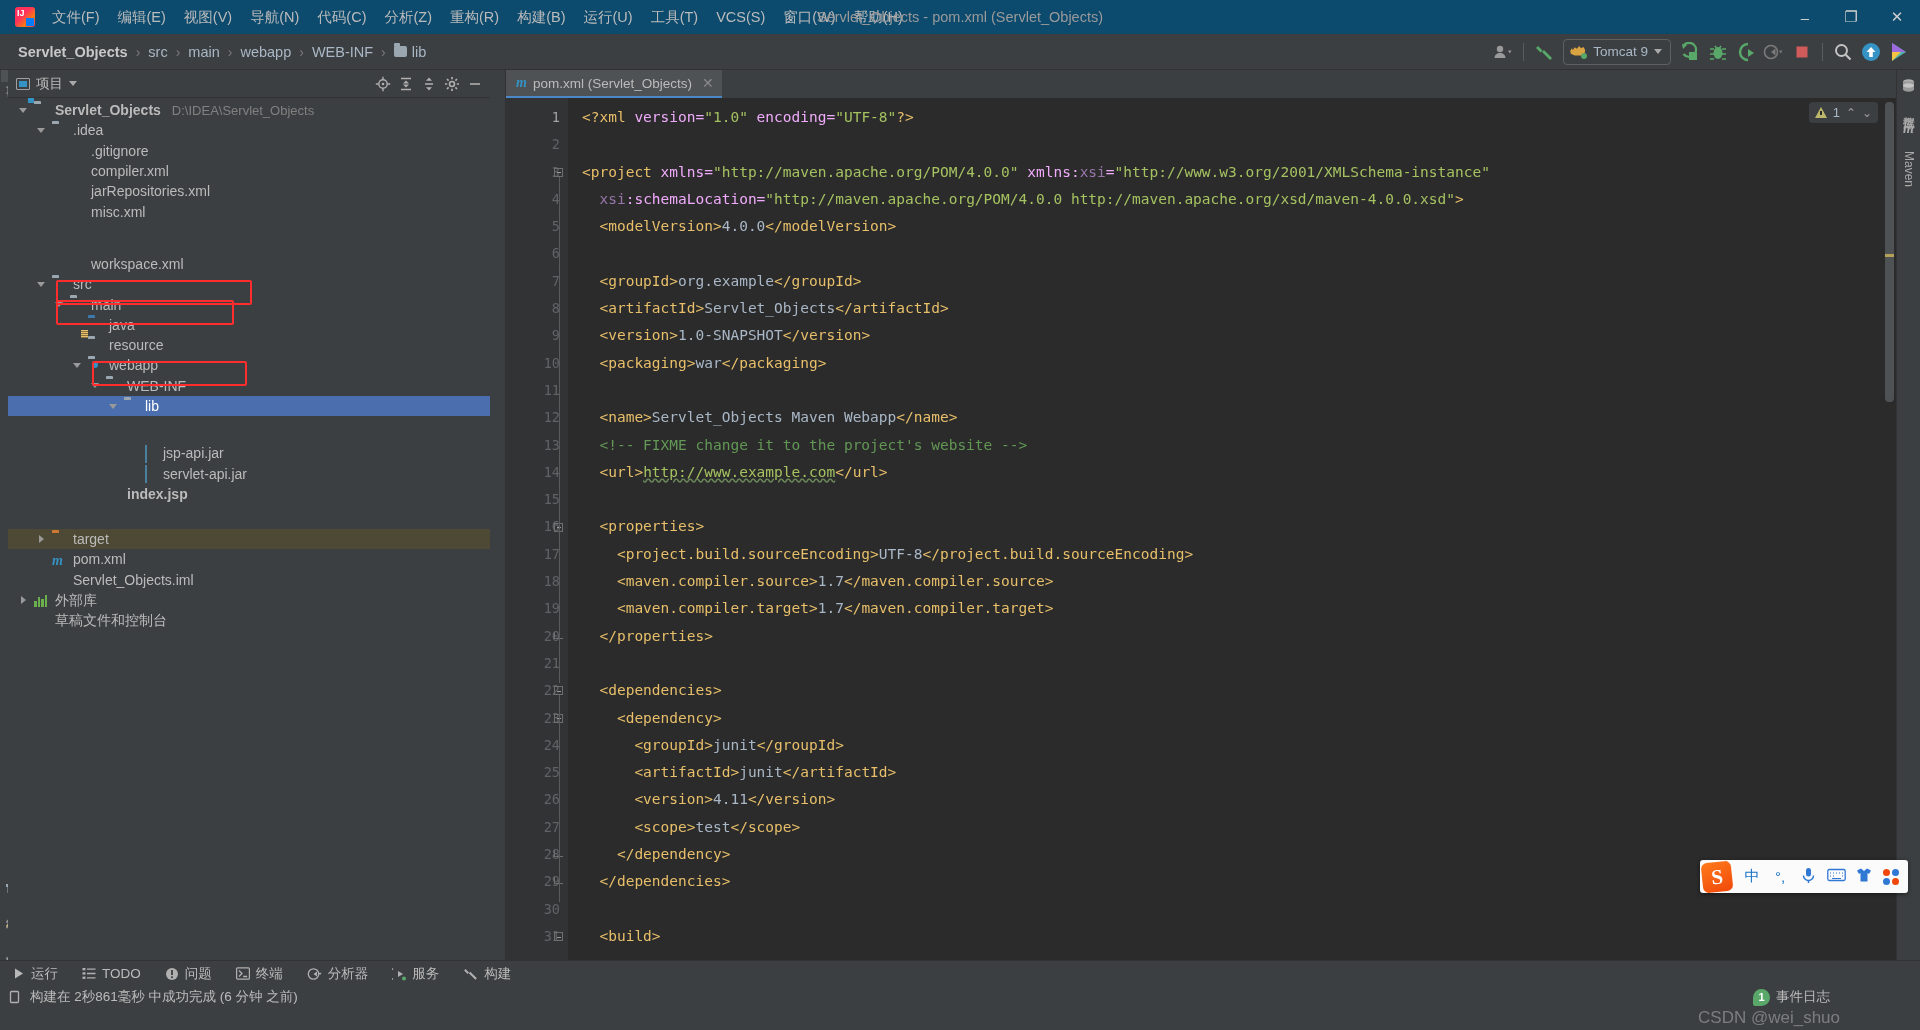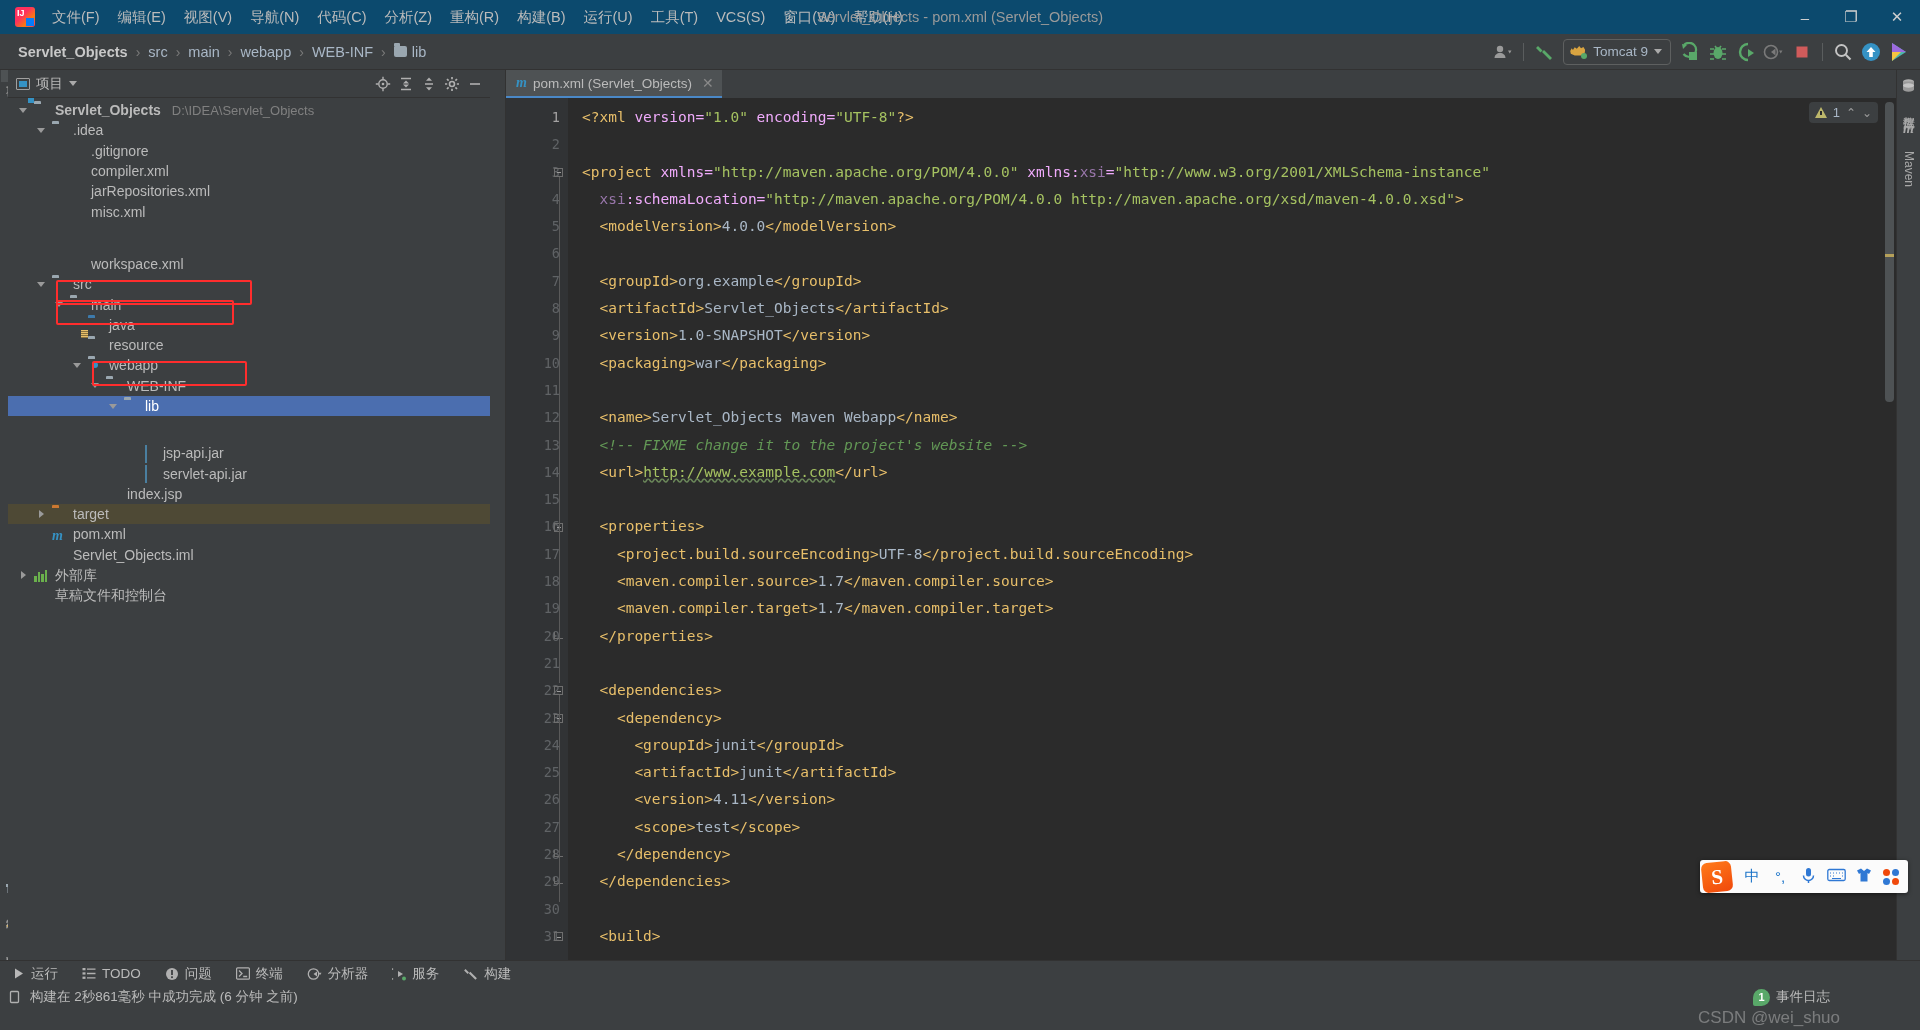"<!-- FIXME change it to" .cmt { font-style: italic -> none }
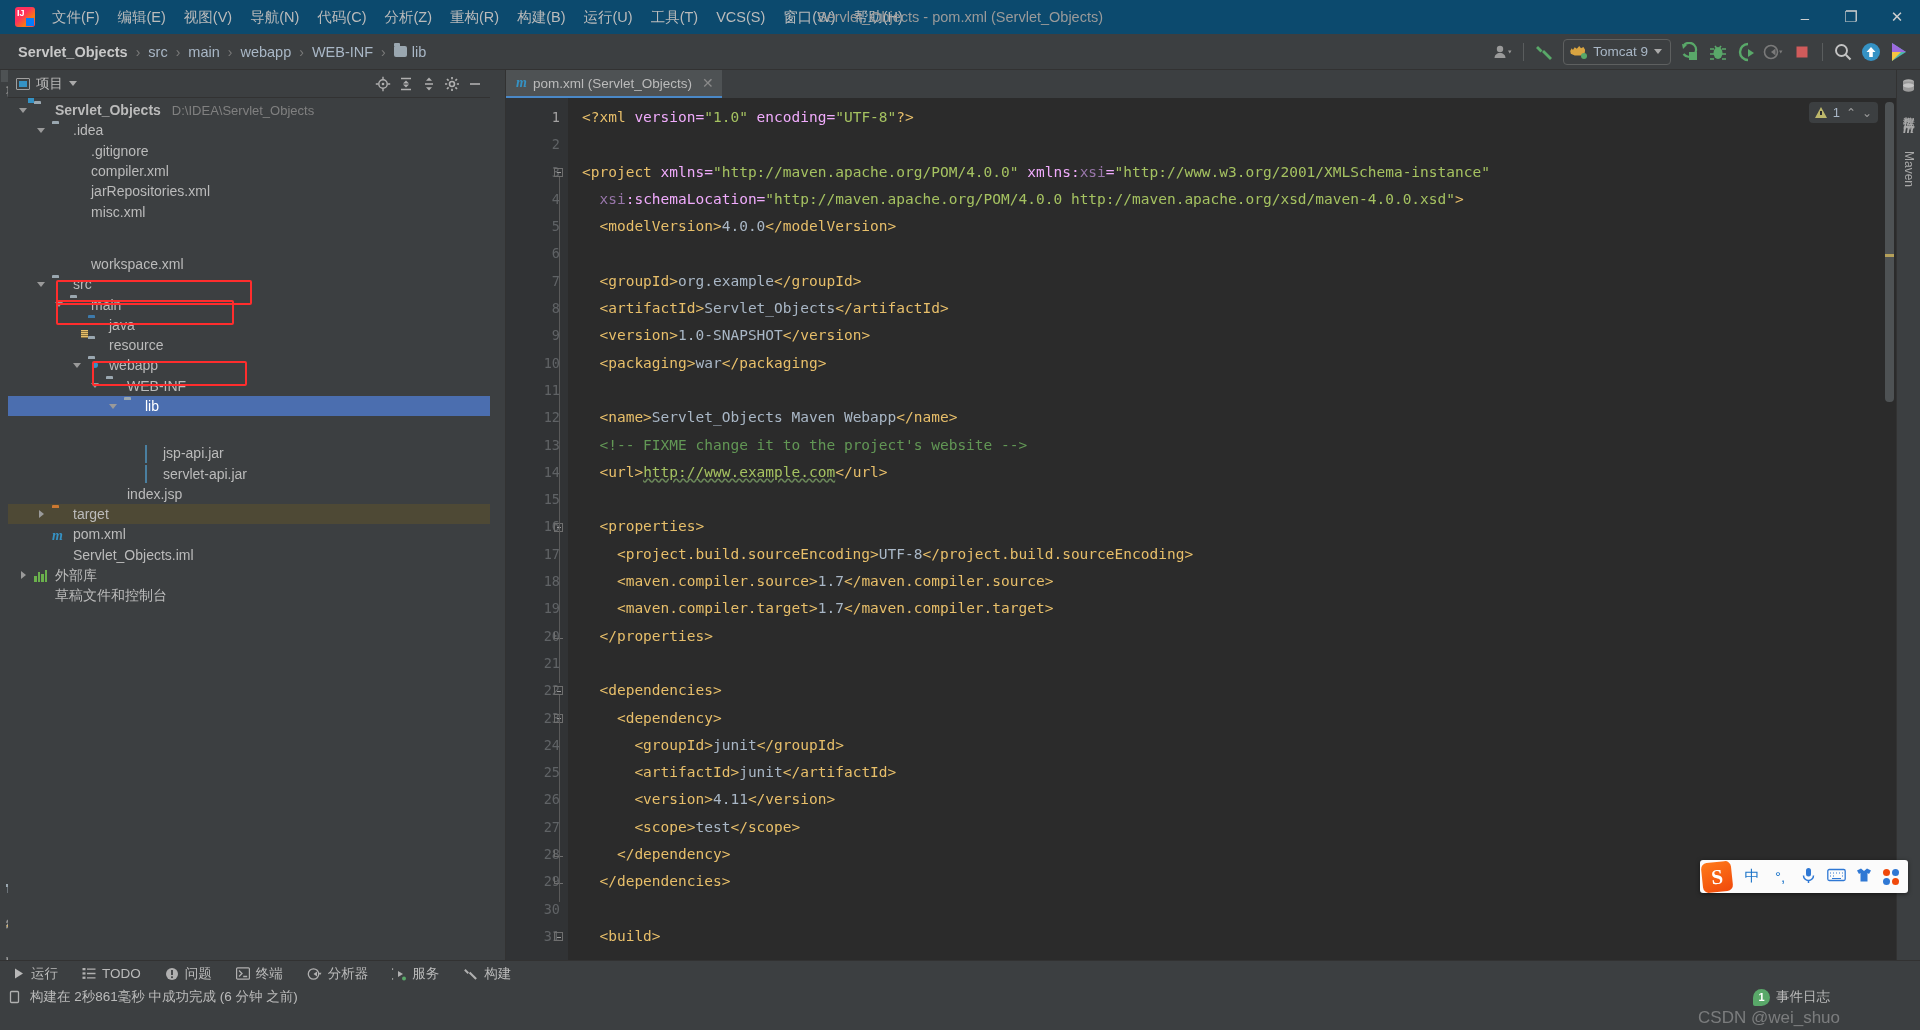"index.jsp" div.row { font-weight: none -> bold }
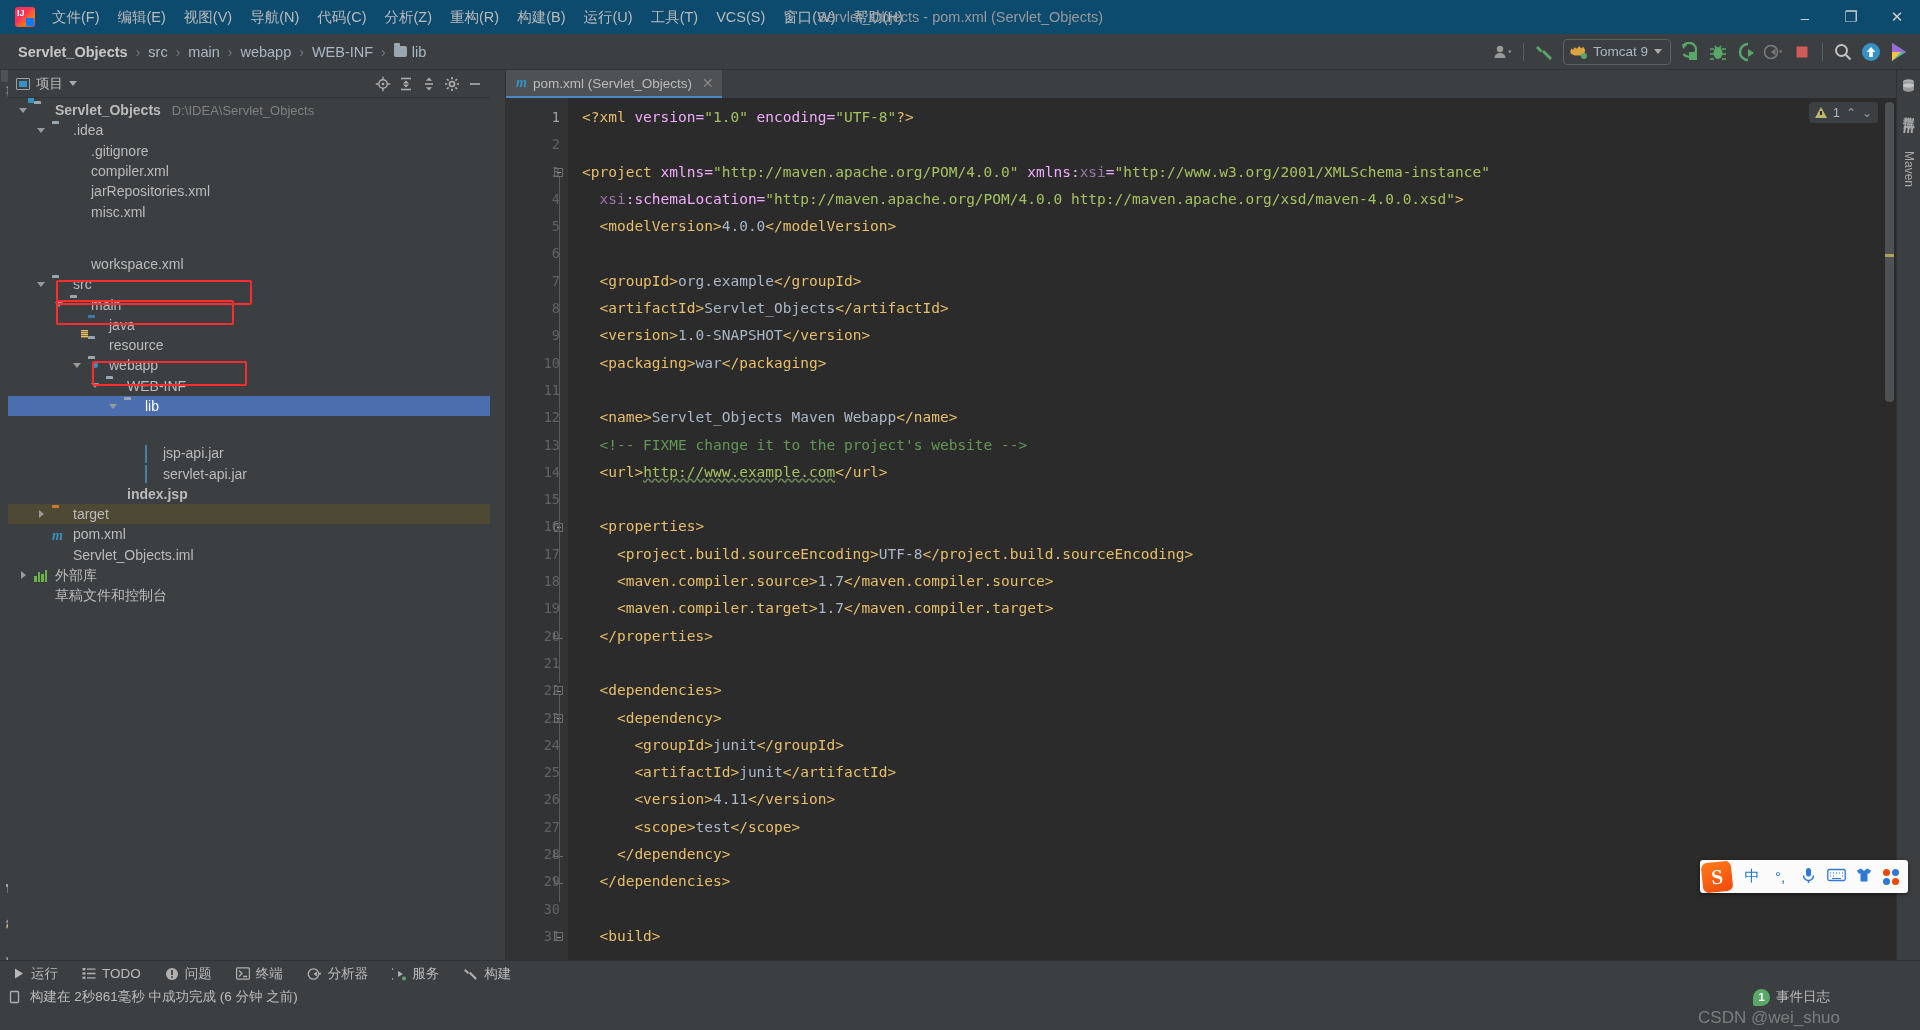"target" .row.hl { margin-top: none -> 25px }
